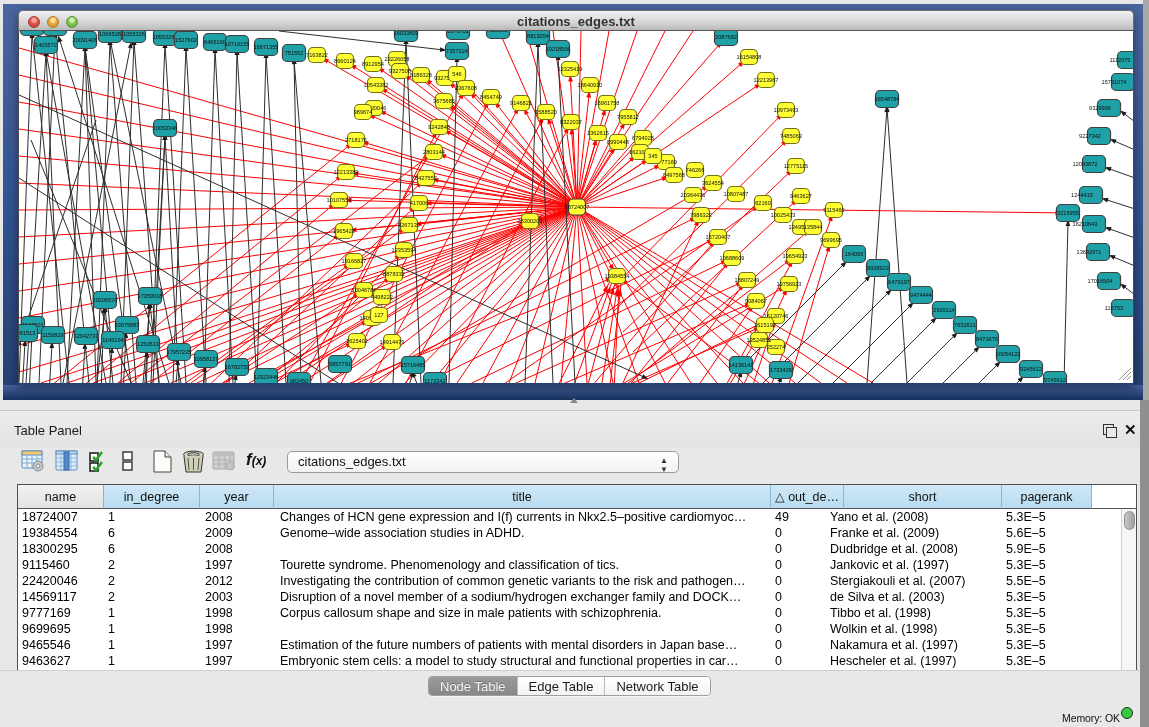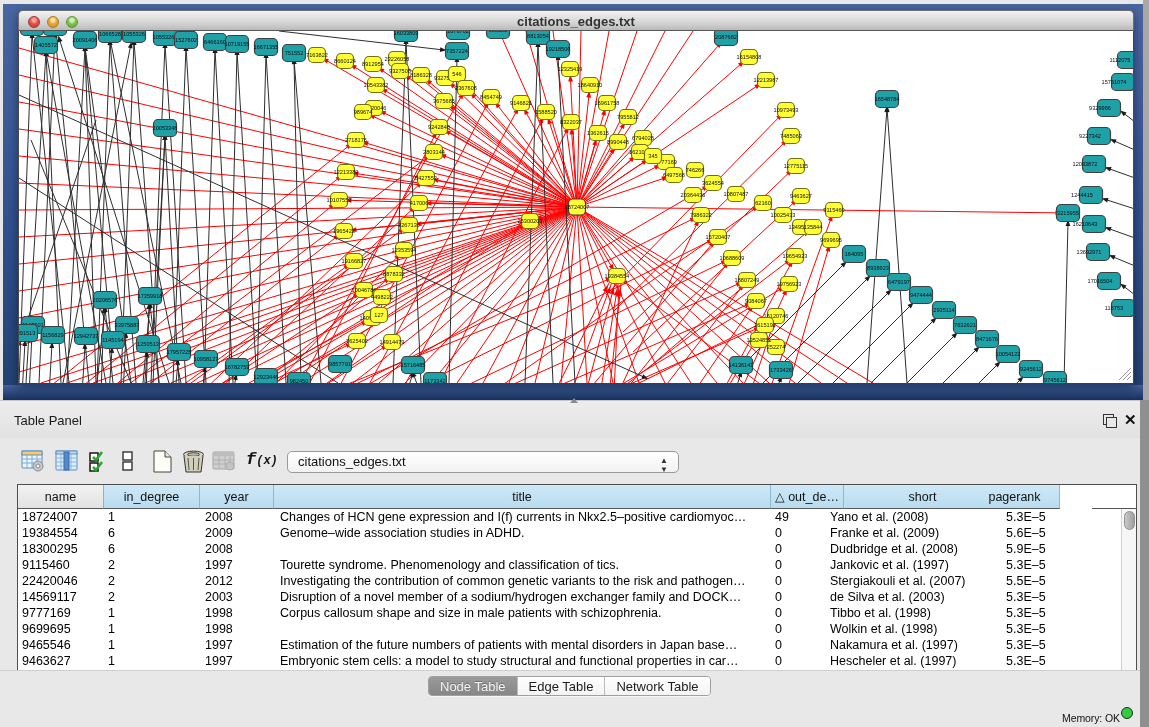"Table Panel" #tp-head { top: 0 -> 10px }
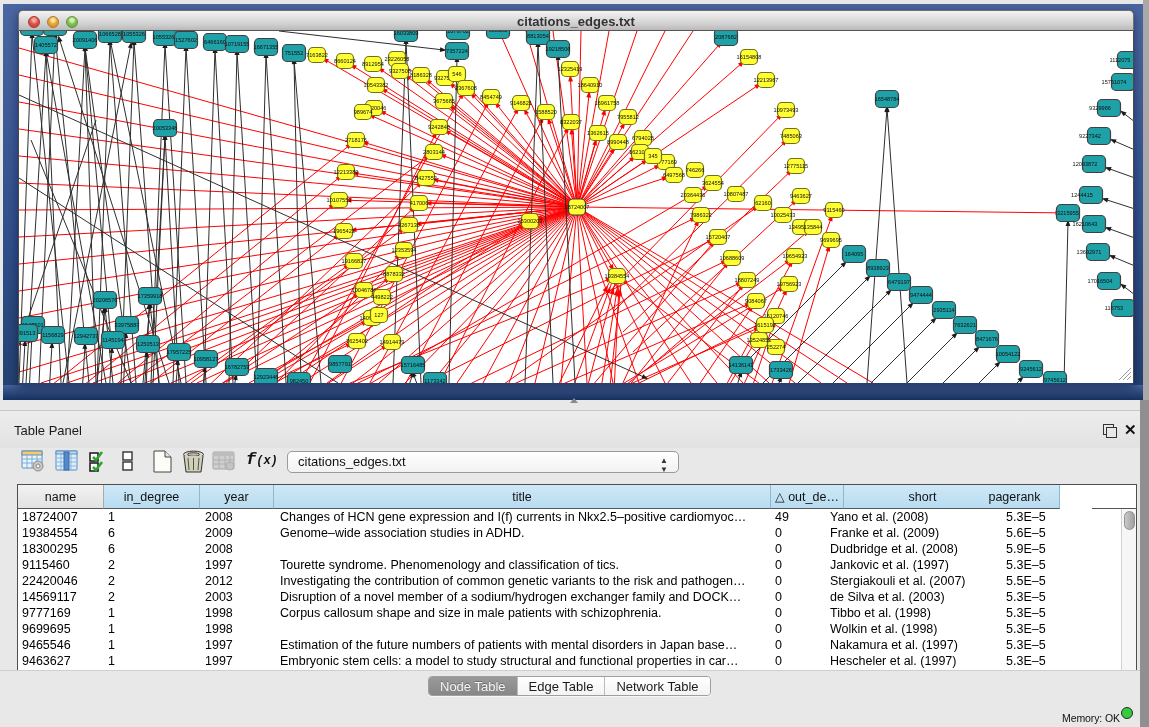"f(x)" div.ticon { font-family: Liberation Mono, monospace -> Liberation Sans, sans-serif }
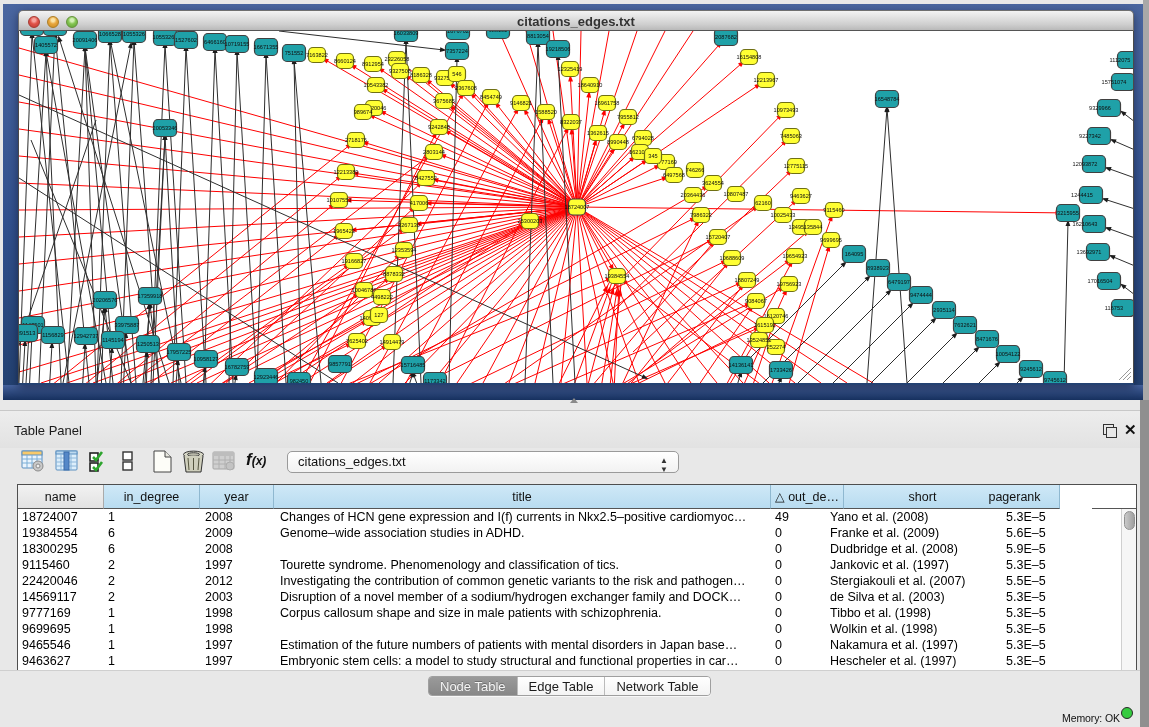"pagerank" div.th { left: 952px -> 984px }
